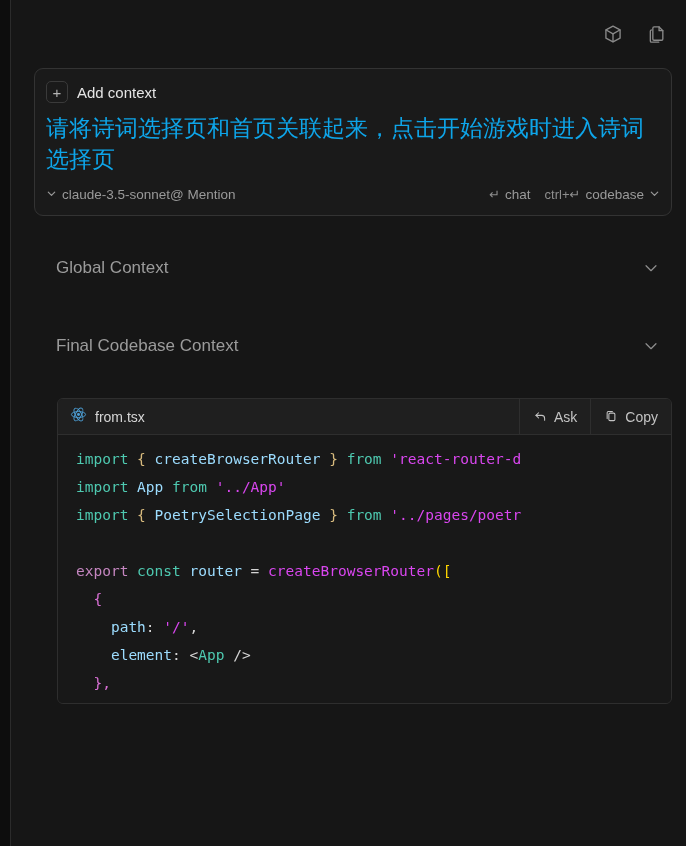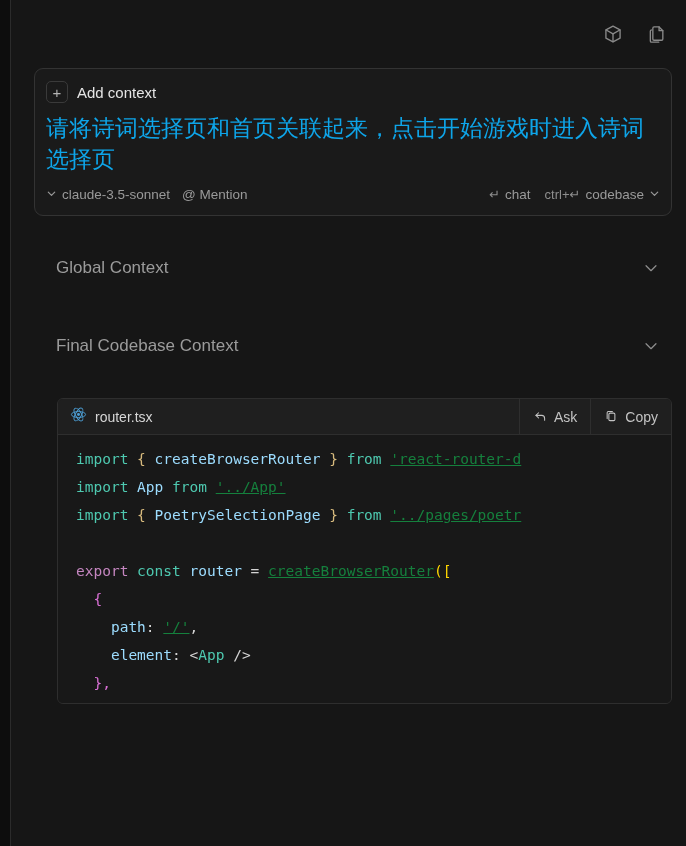"claude-3.5-sonnet" .cf-left { gap: 12px -> 0 }
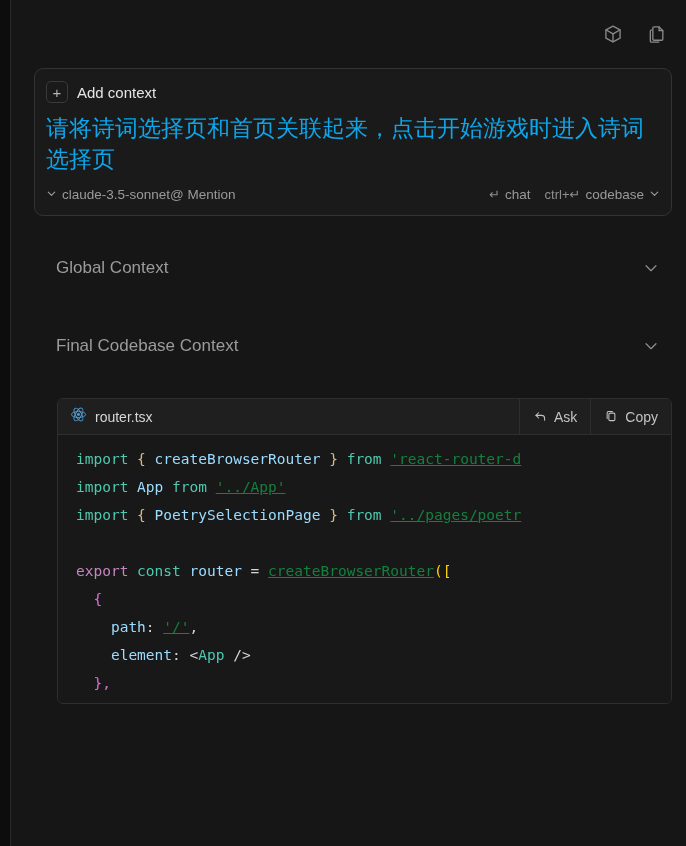"router.tsx" span.cb-file-name { text: router.tsx -> from.tsx }
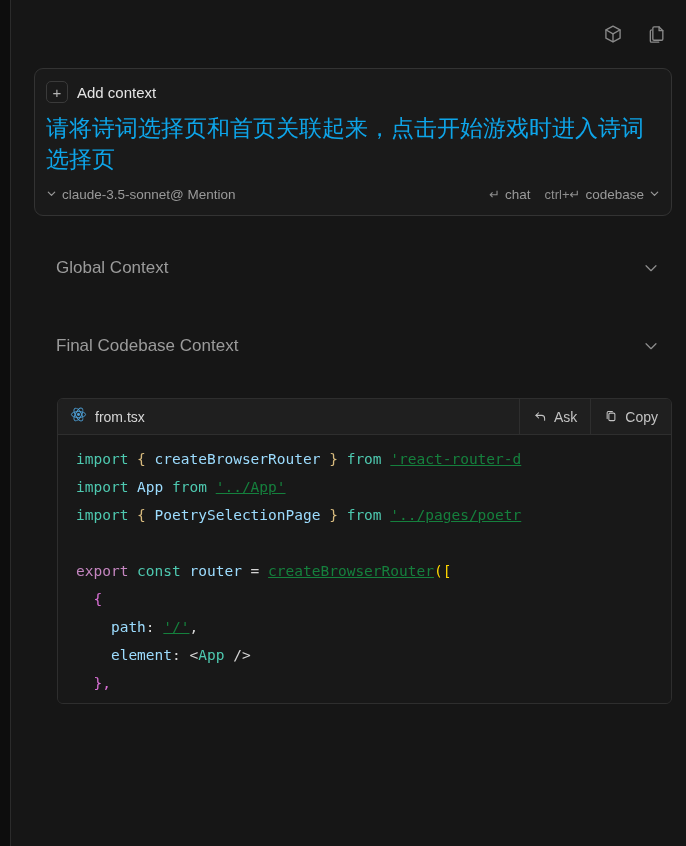"'react-router-d" .t-str { color: #15803d -> #d946ef; text-decoration: underline -> none }
